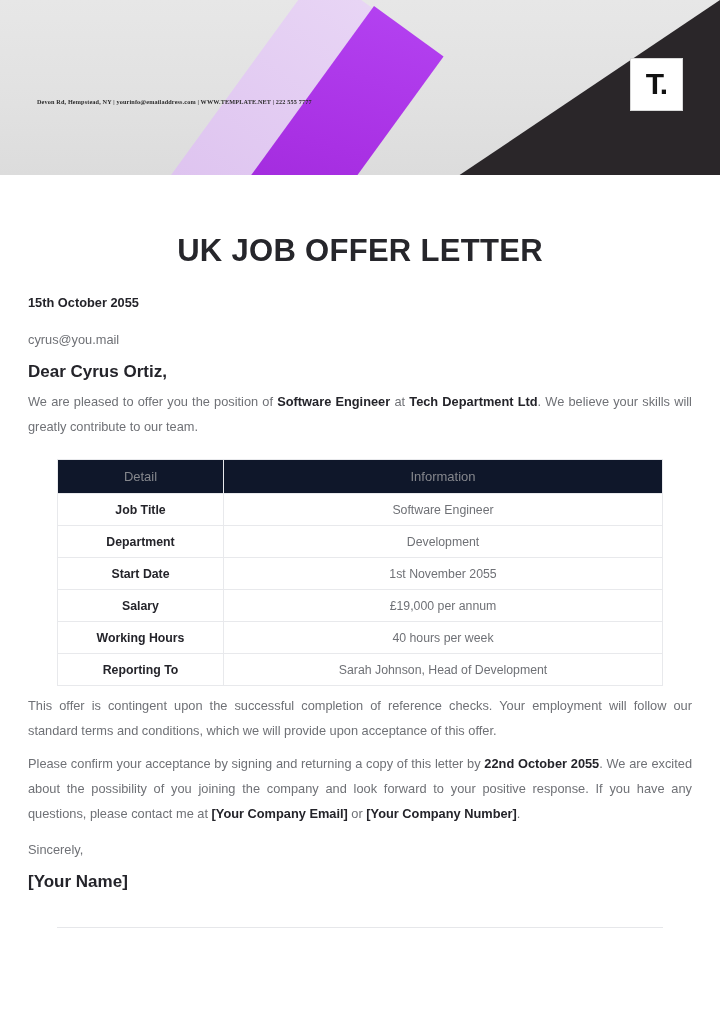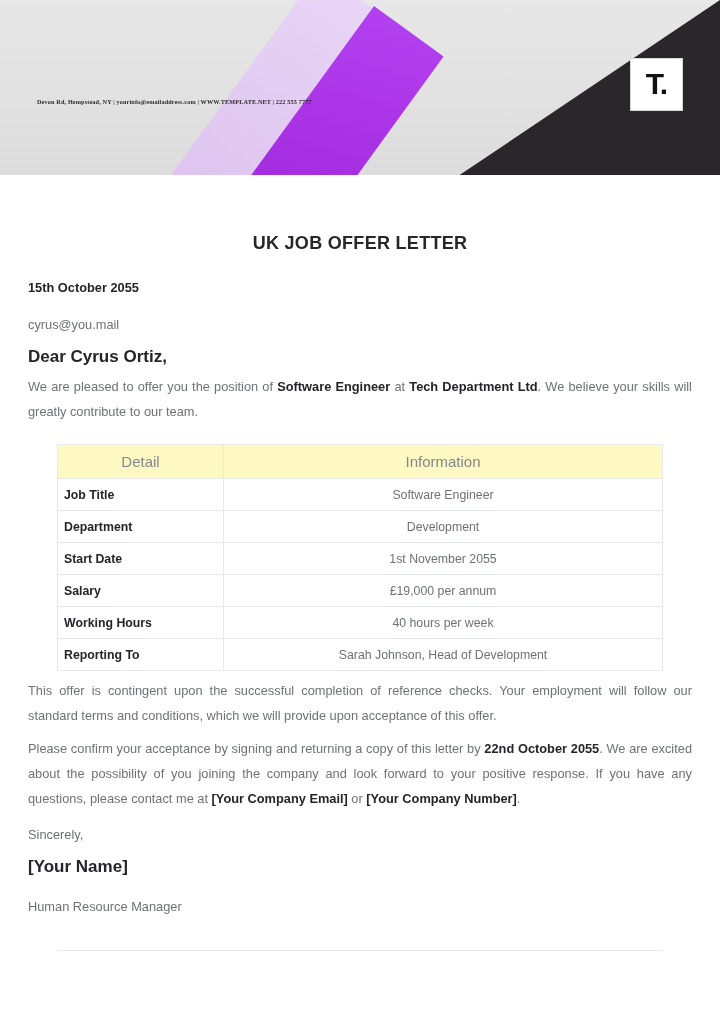"UK JOB OFFER LETTER" .doc-title { font-size: 18px -> 31px }
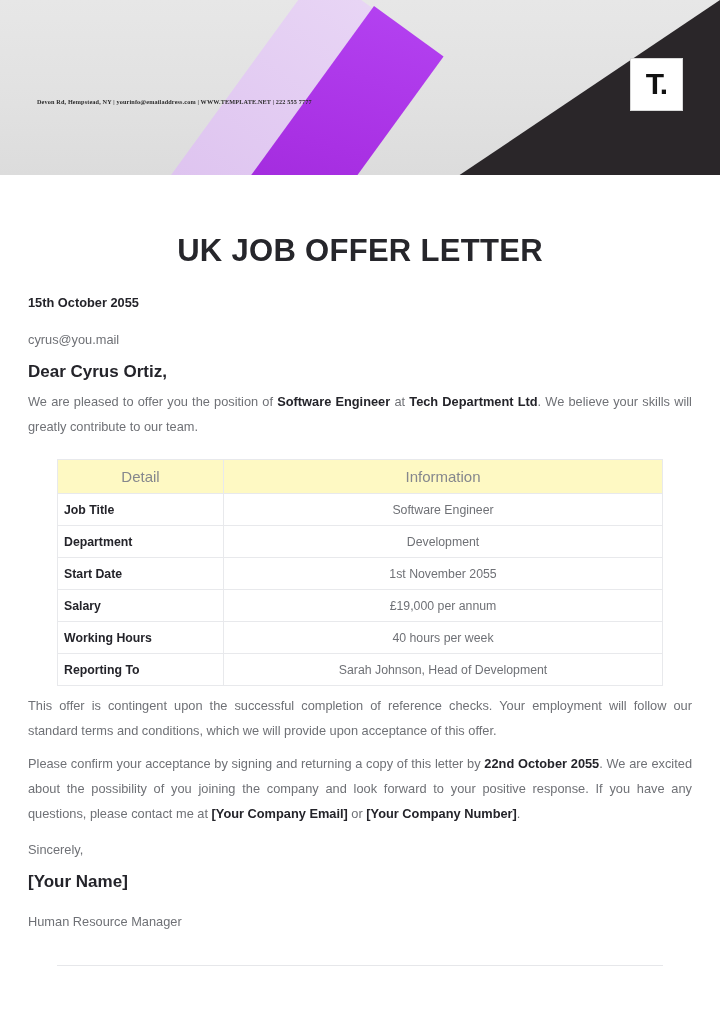"Detail" table.detail thead th { background: #fef9c3 -> #0f172a; font-size: 15px -> 13px }
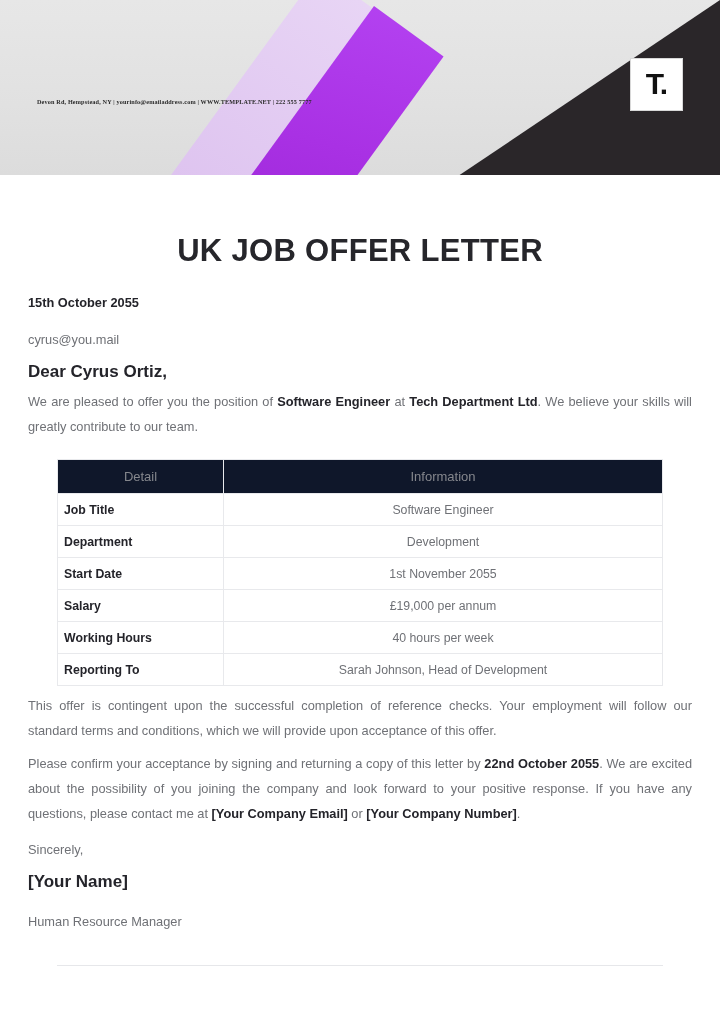"Job Title" table.detail td.k { text-align: left -> center }
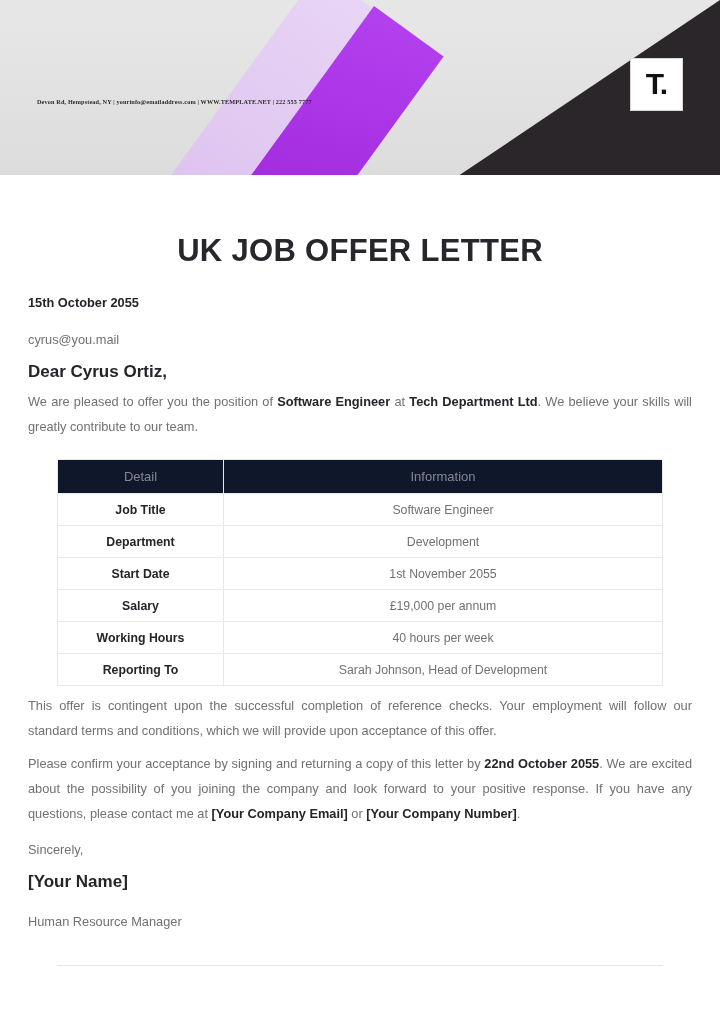"Human Resource Manager" div.line-plain { html: <div>Human Resource Manager</div> -> none }
